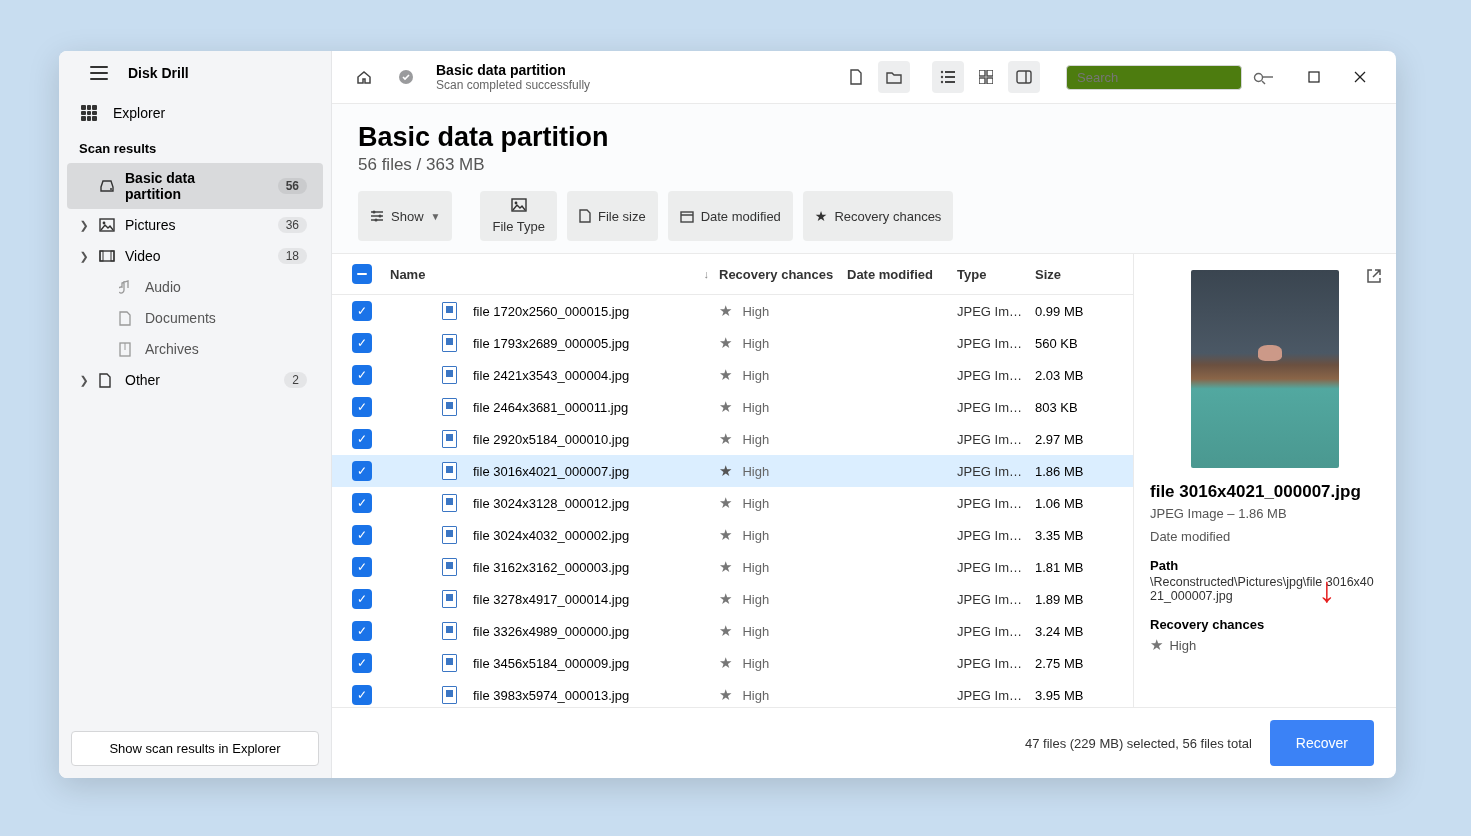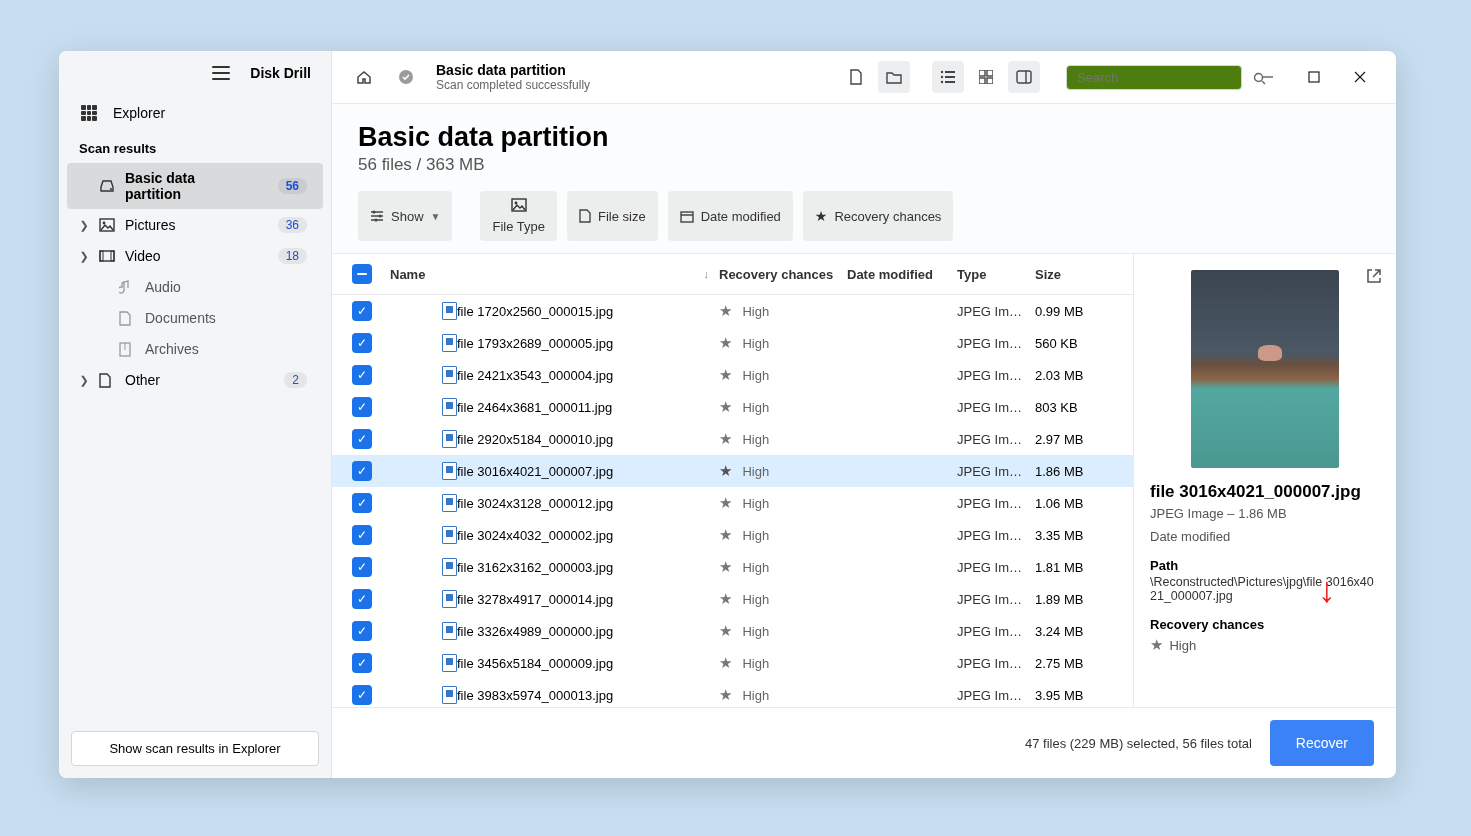"Disk Drill" .sidebar-top { justify-content: flex-end -> none; padding: 14px 20px -> 14px 31px }
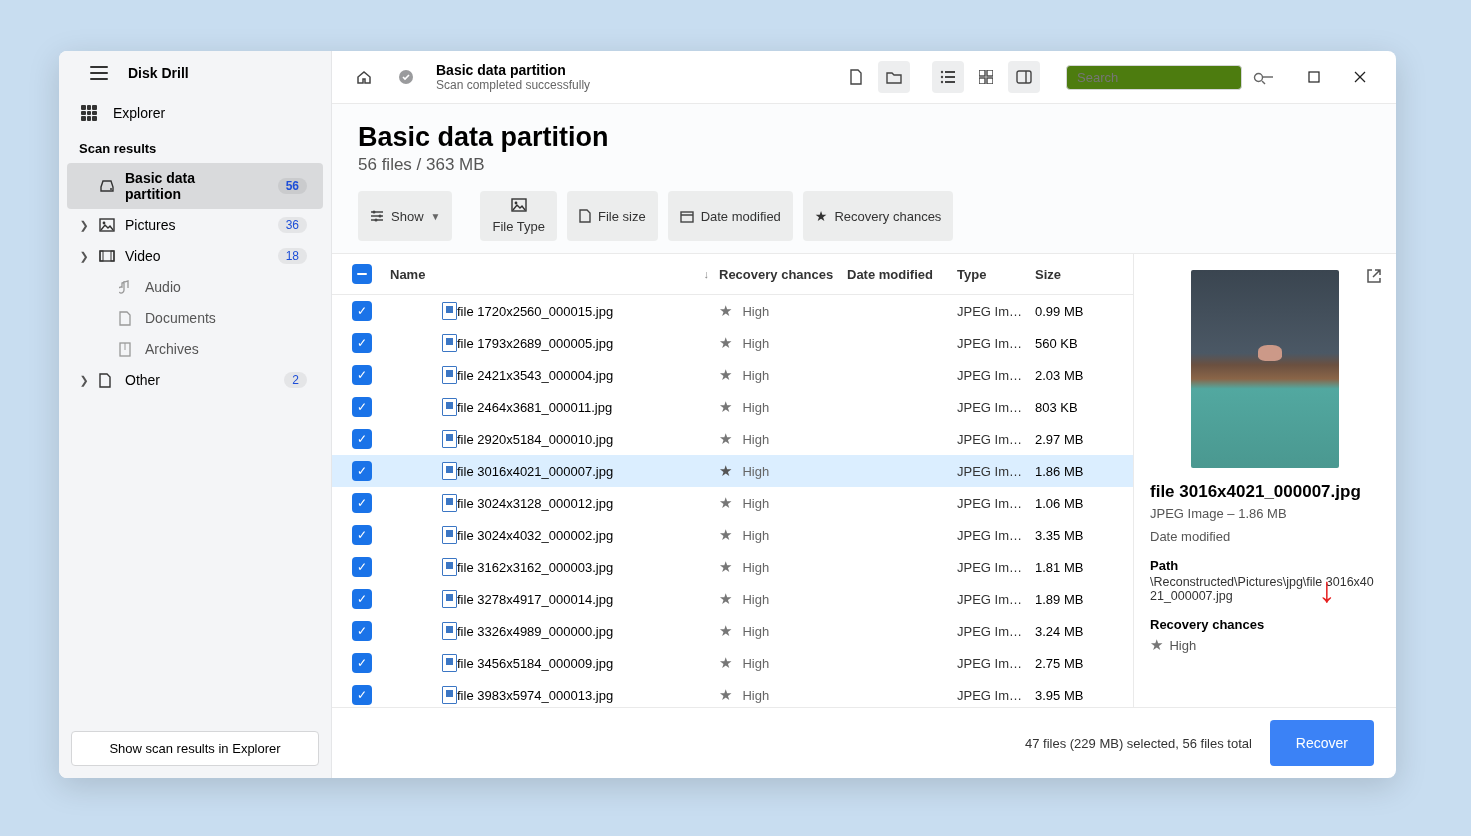"56" .badge { color: #1d4ed8 -> #404040 }
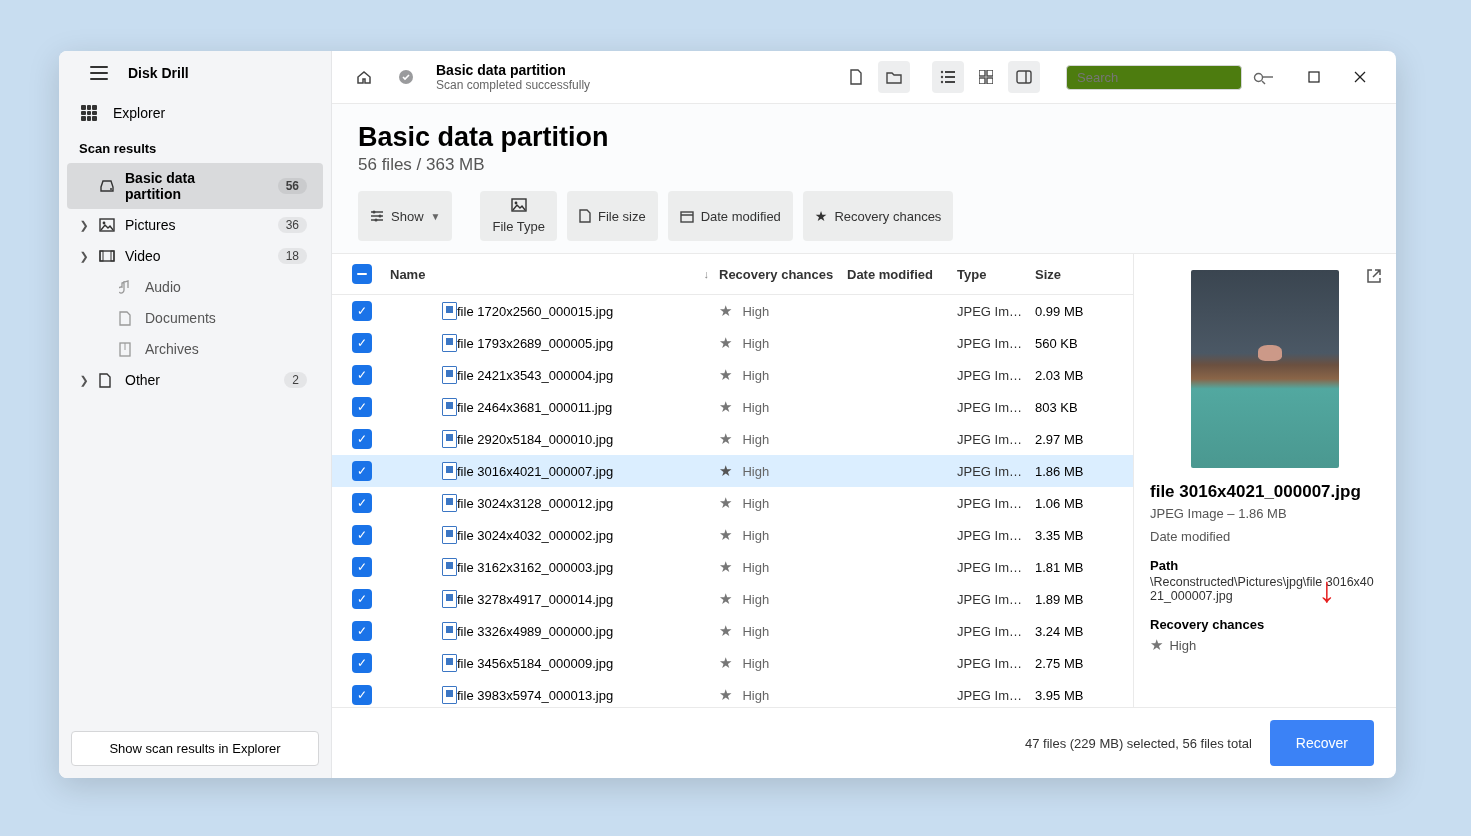"file 1720x2560_000015.jpg" .td-name { gap: 0 -> 16px }
